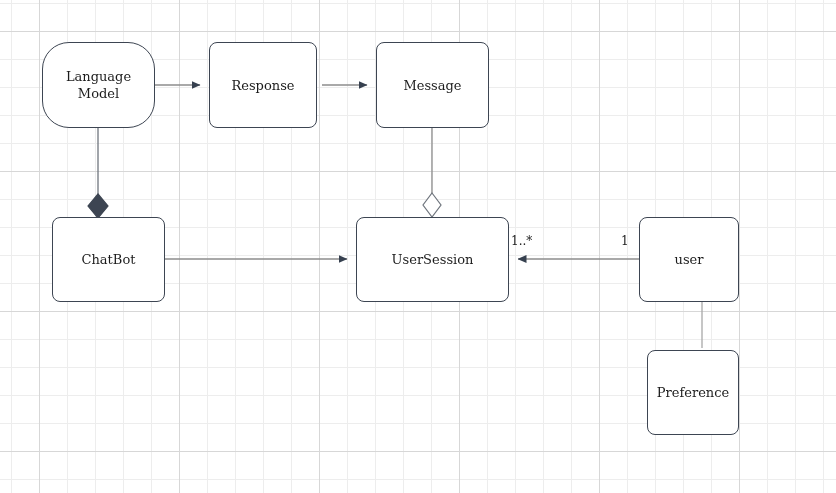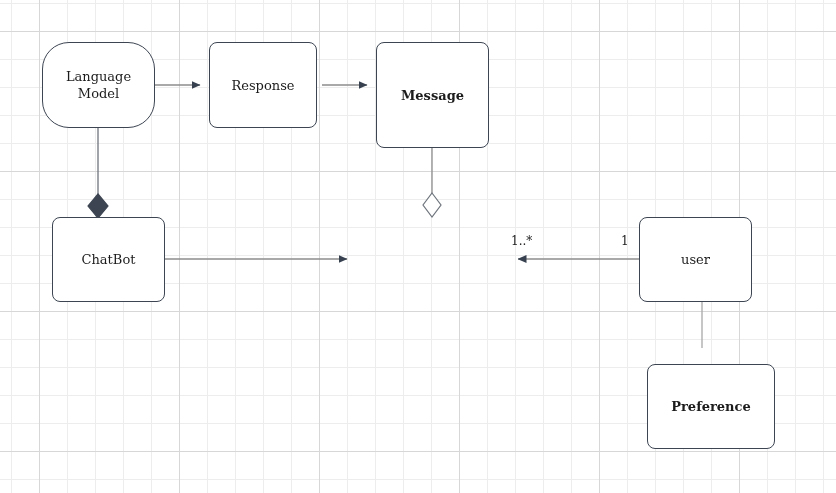"Message" div.node { font-weight: bold -> none; height: 106px -> 86px }
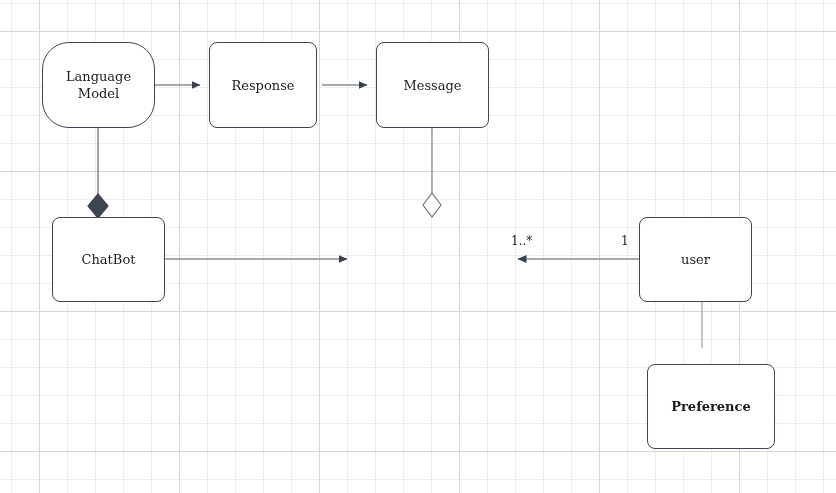"UserSession" div.node { html: none -> <div> <span>UserSession</span> </div> }
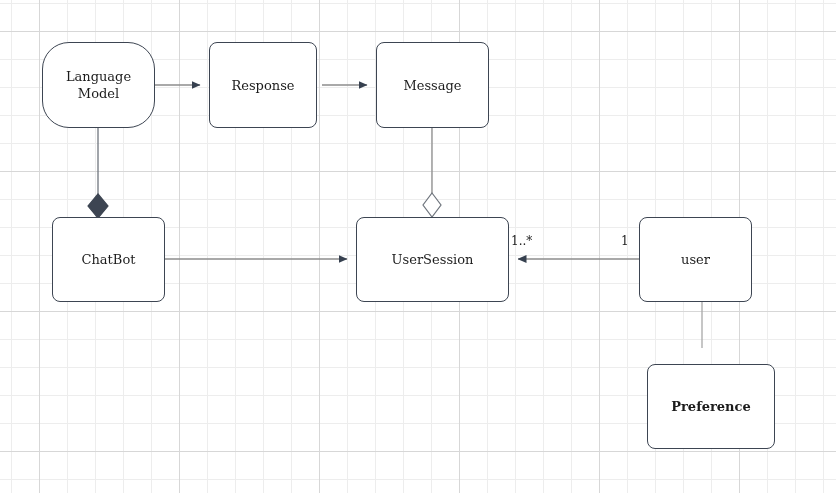"user" div.node { width: 113px -> 100px }
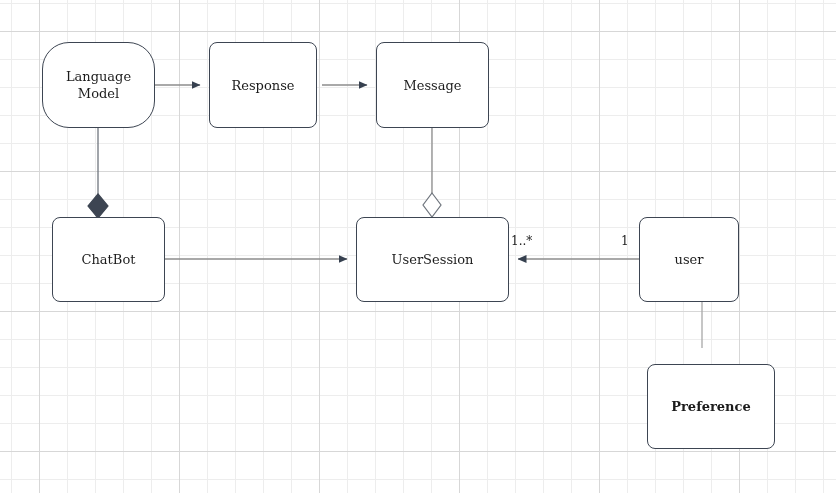"Preference" div.node { font-weight: bold -> none; top: 364px -> 350px; width: 128px -> 92px }
